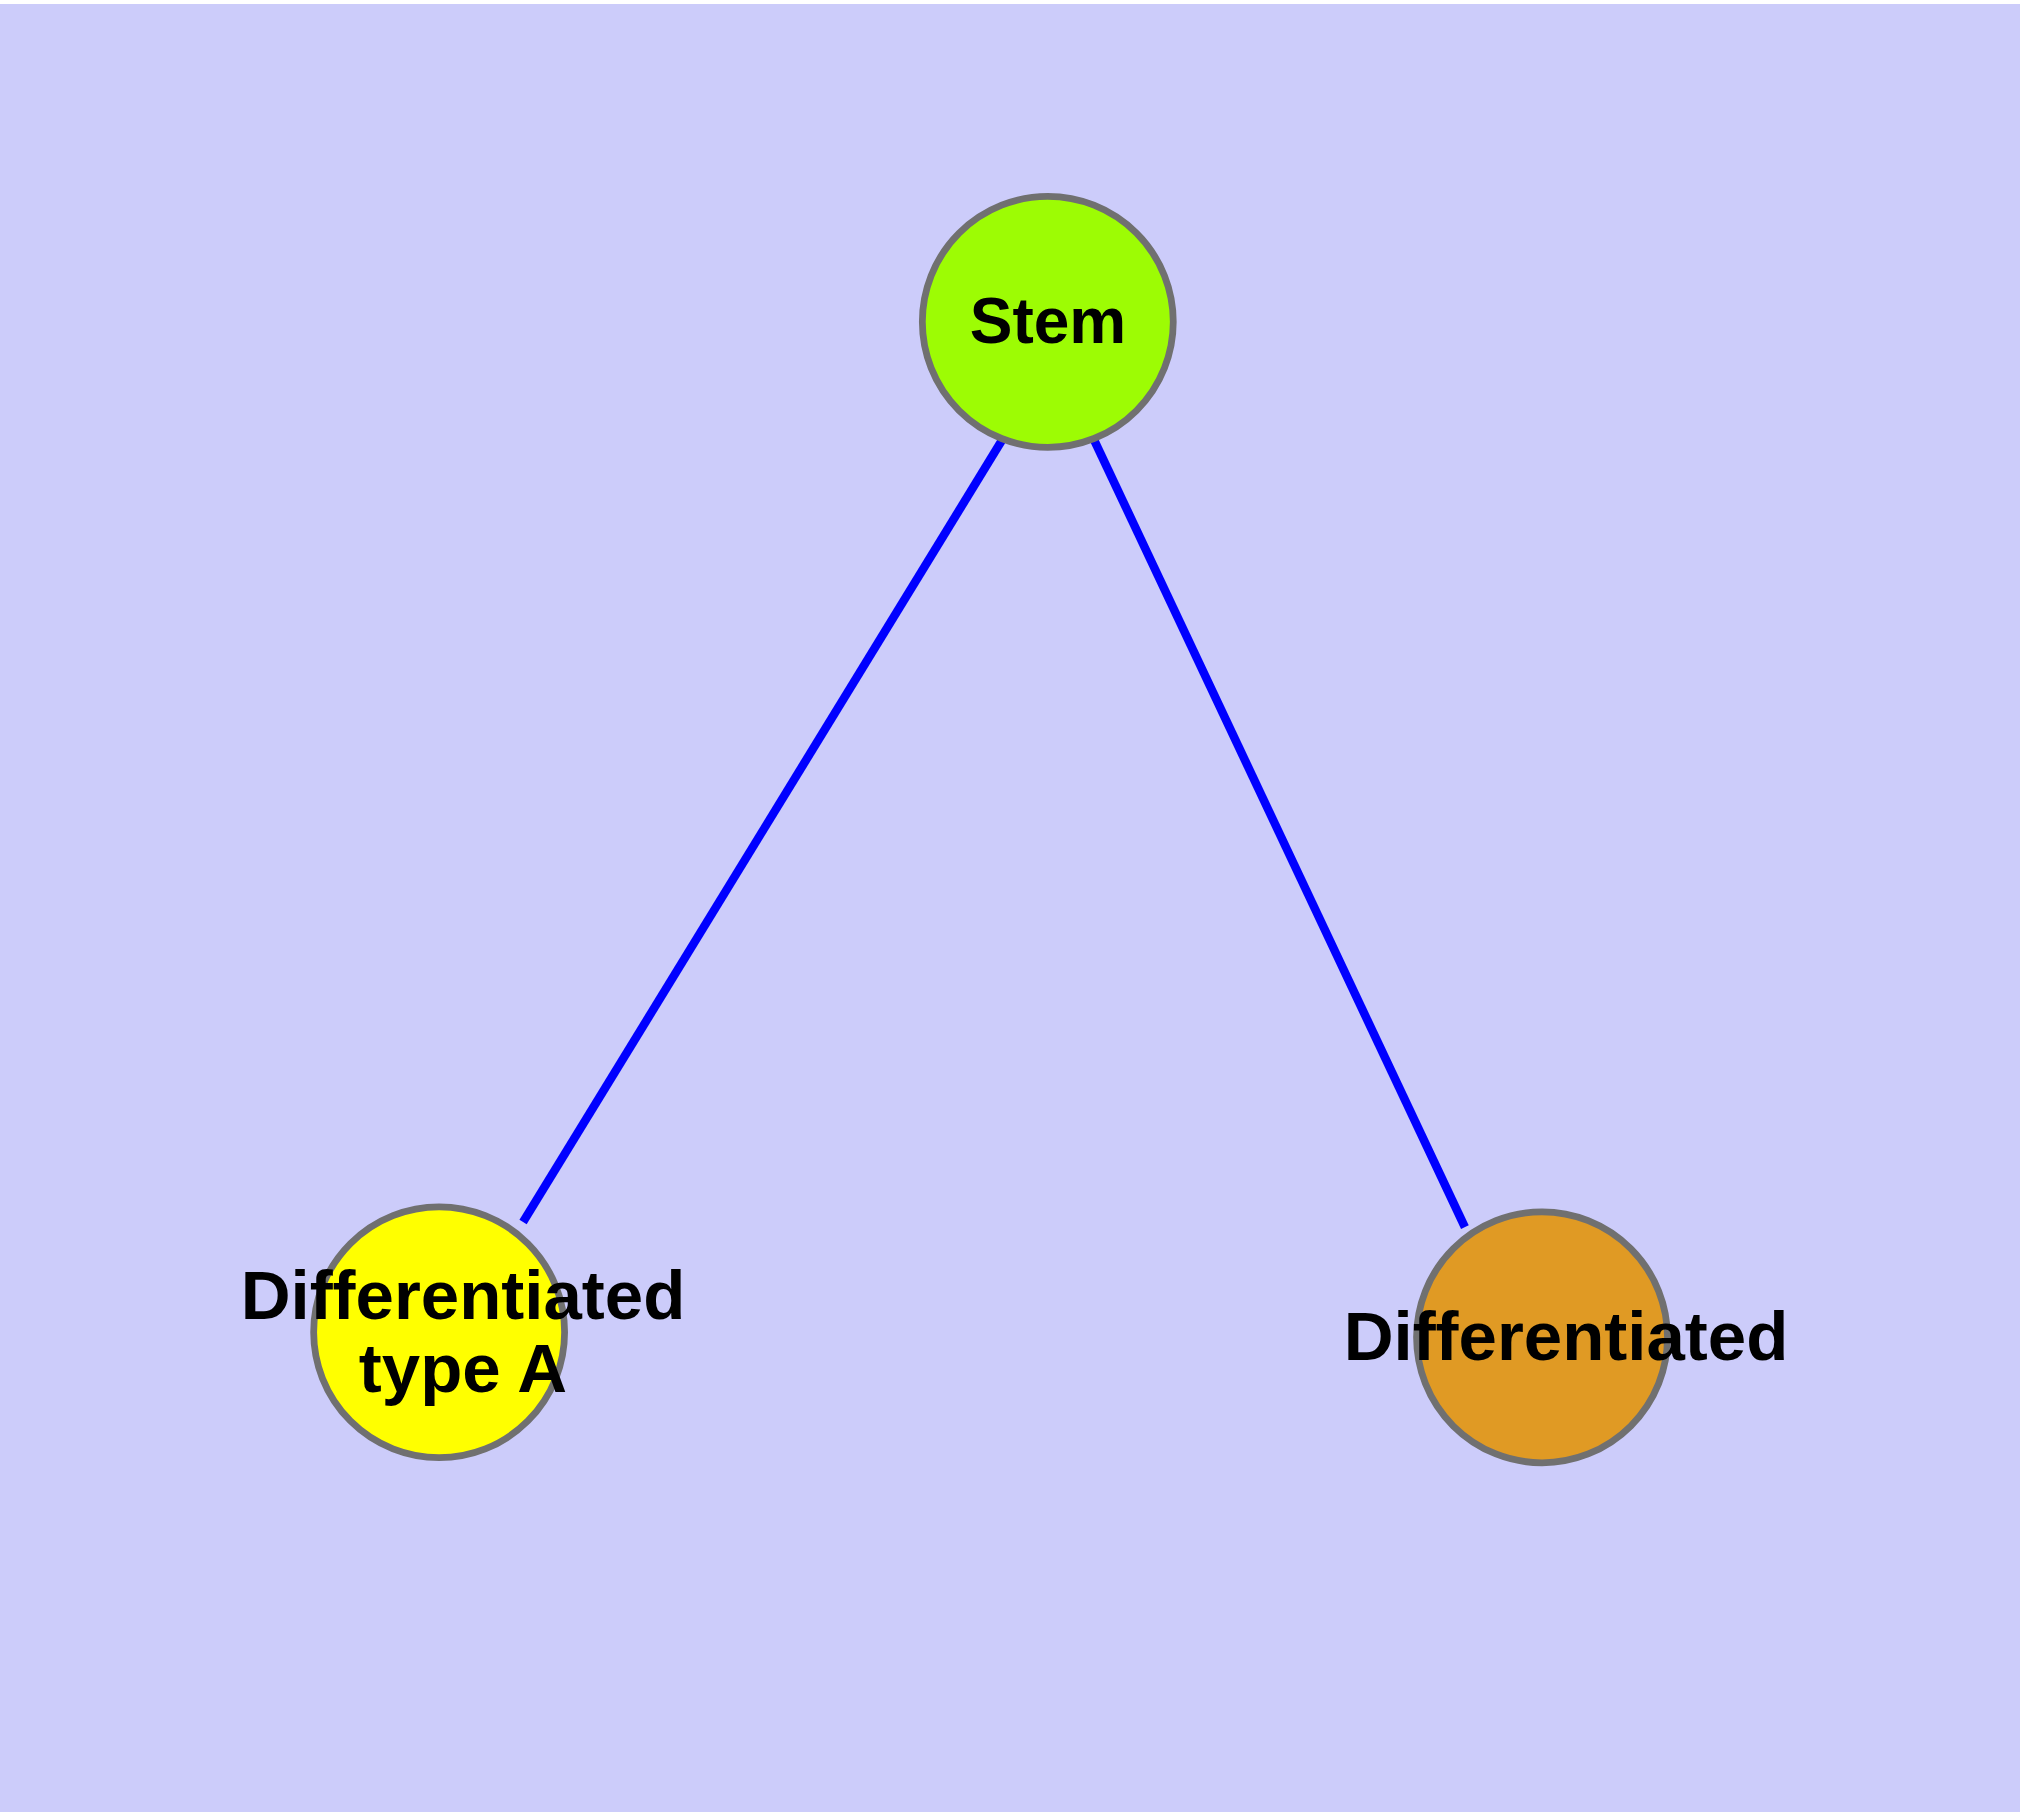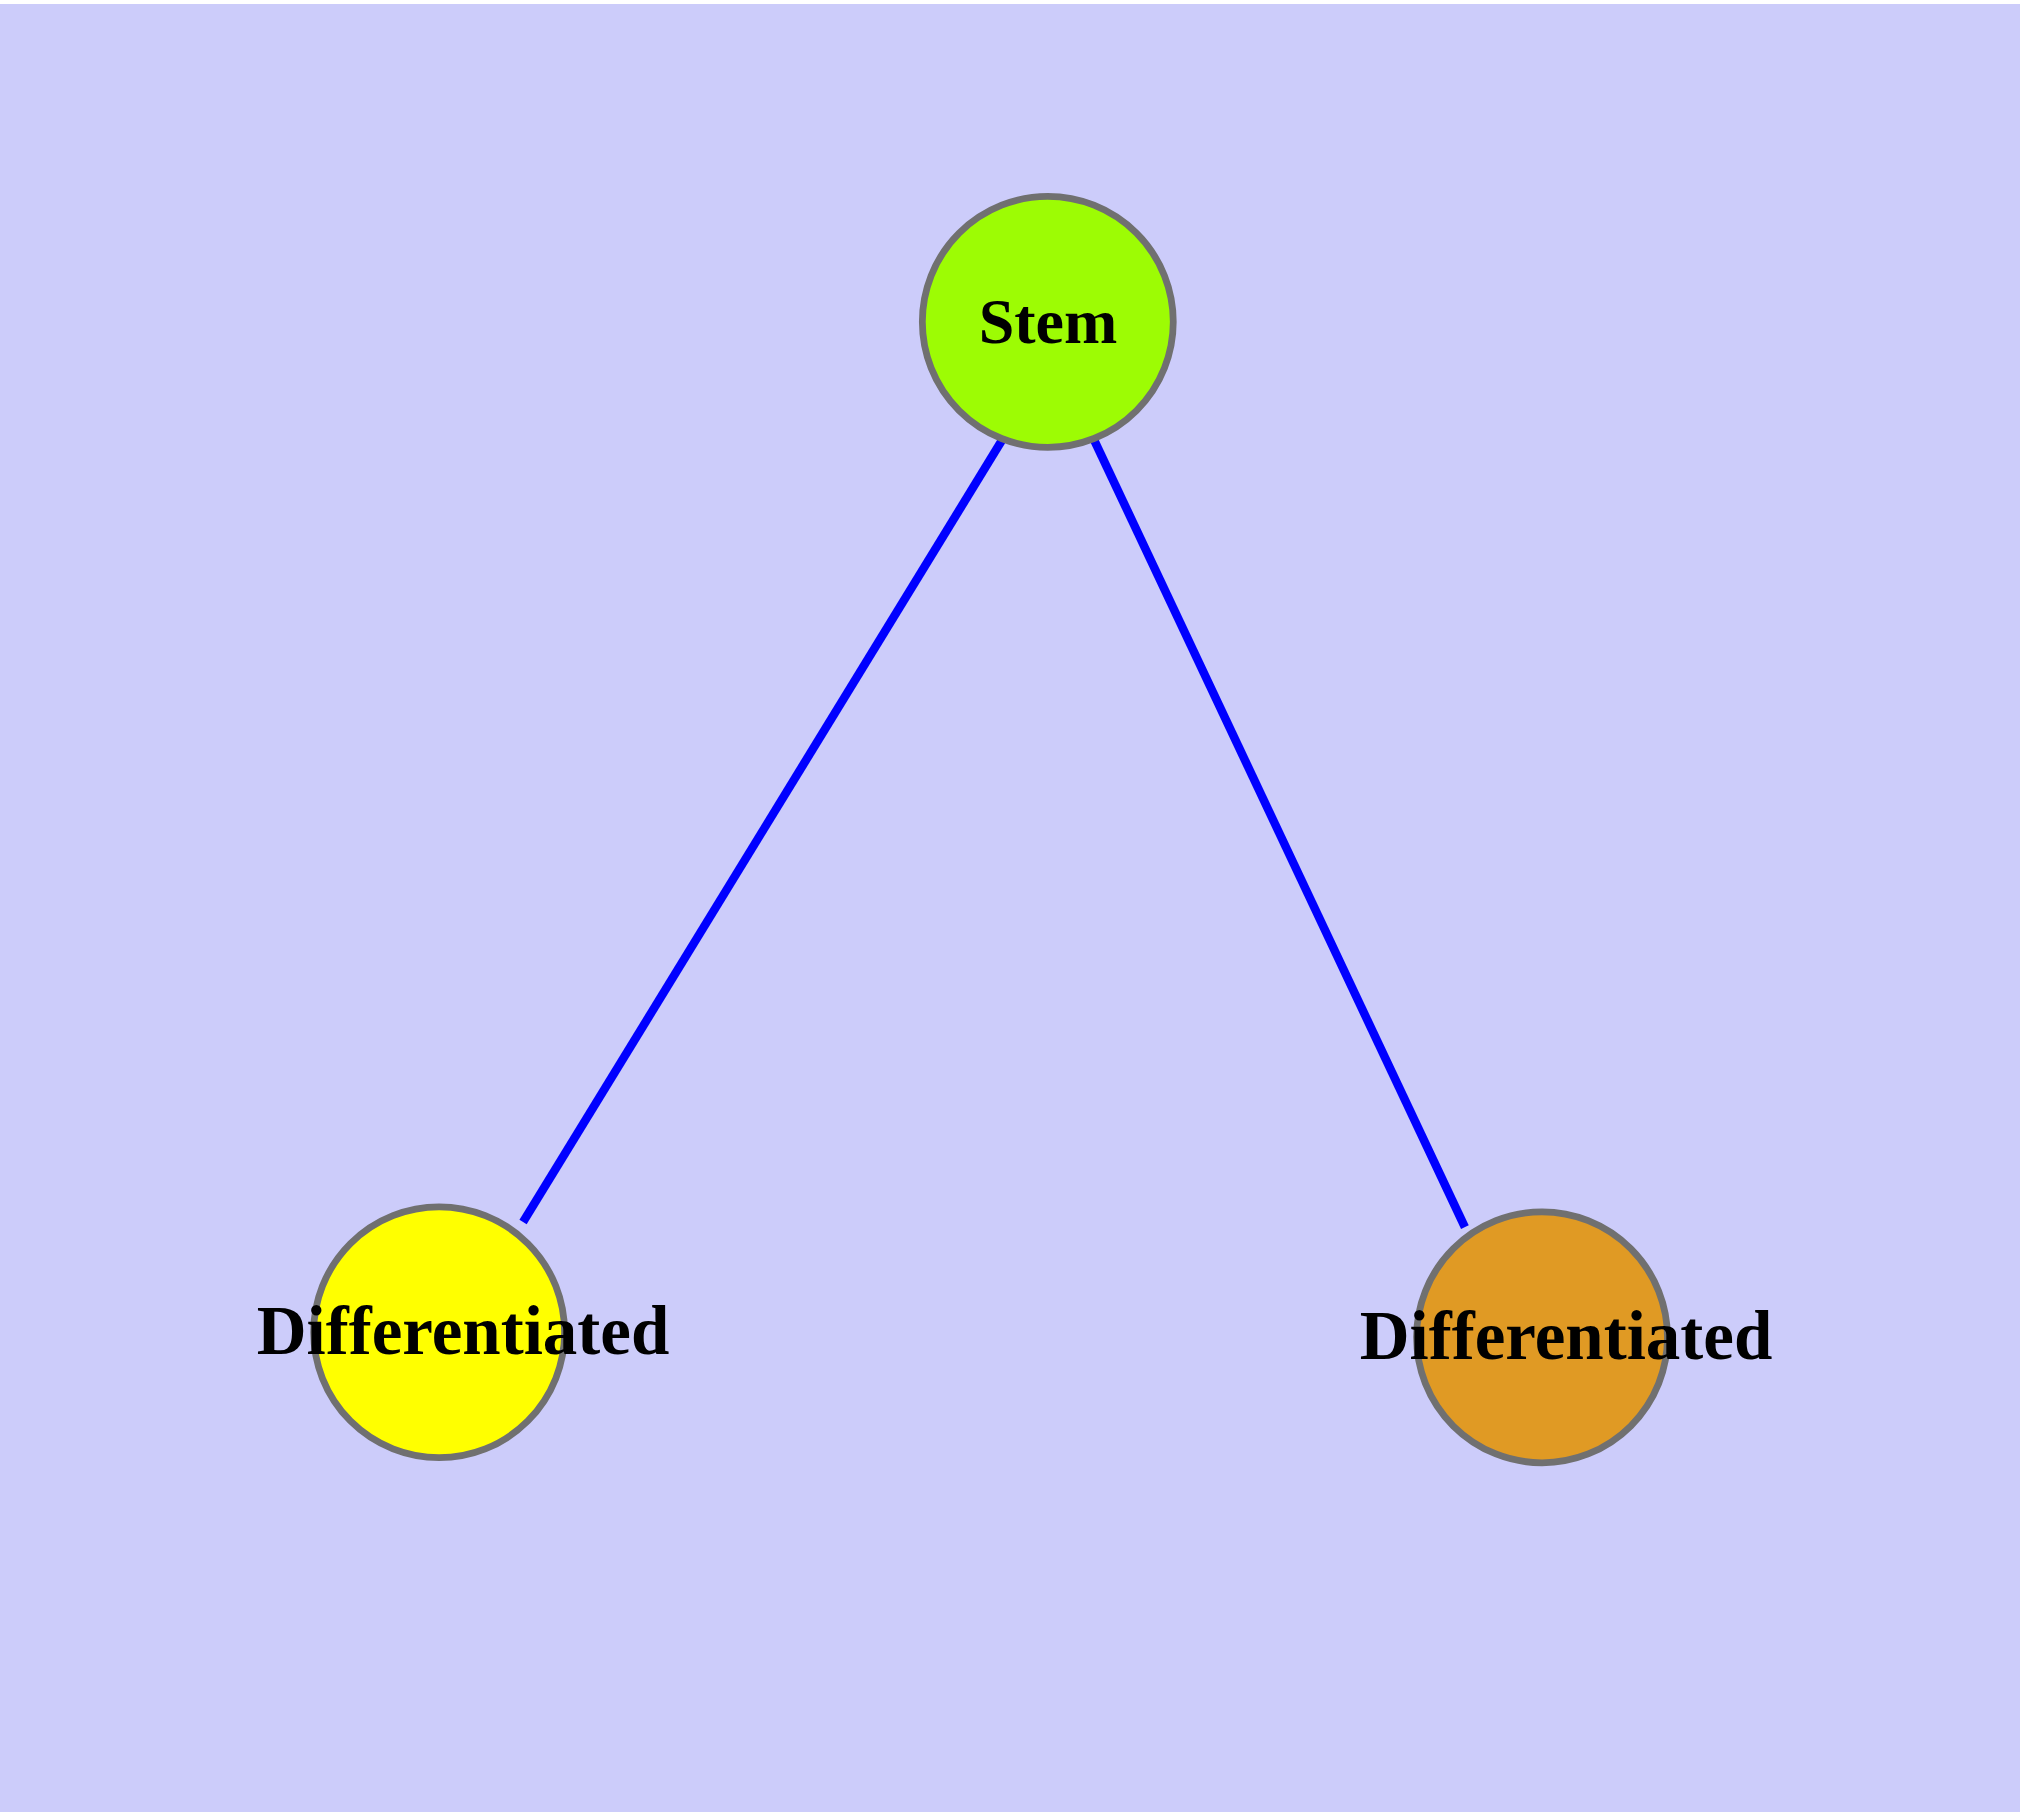"Stem" .node-label { font-family: Liberation Serif, serif -> Liberation Sans, sans-serif }
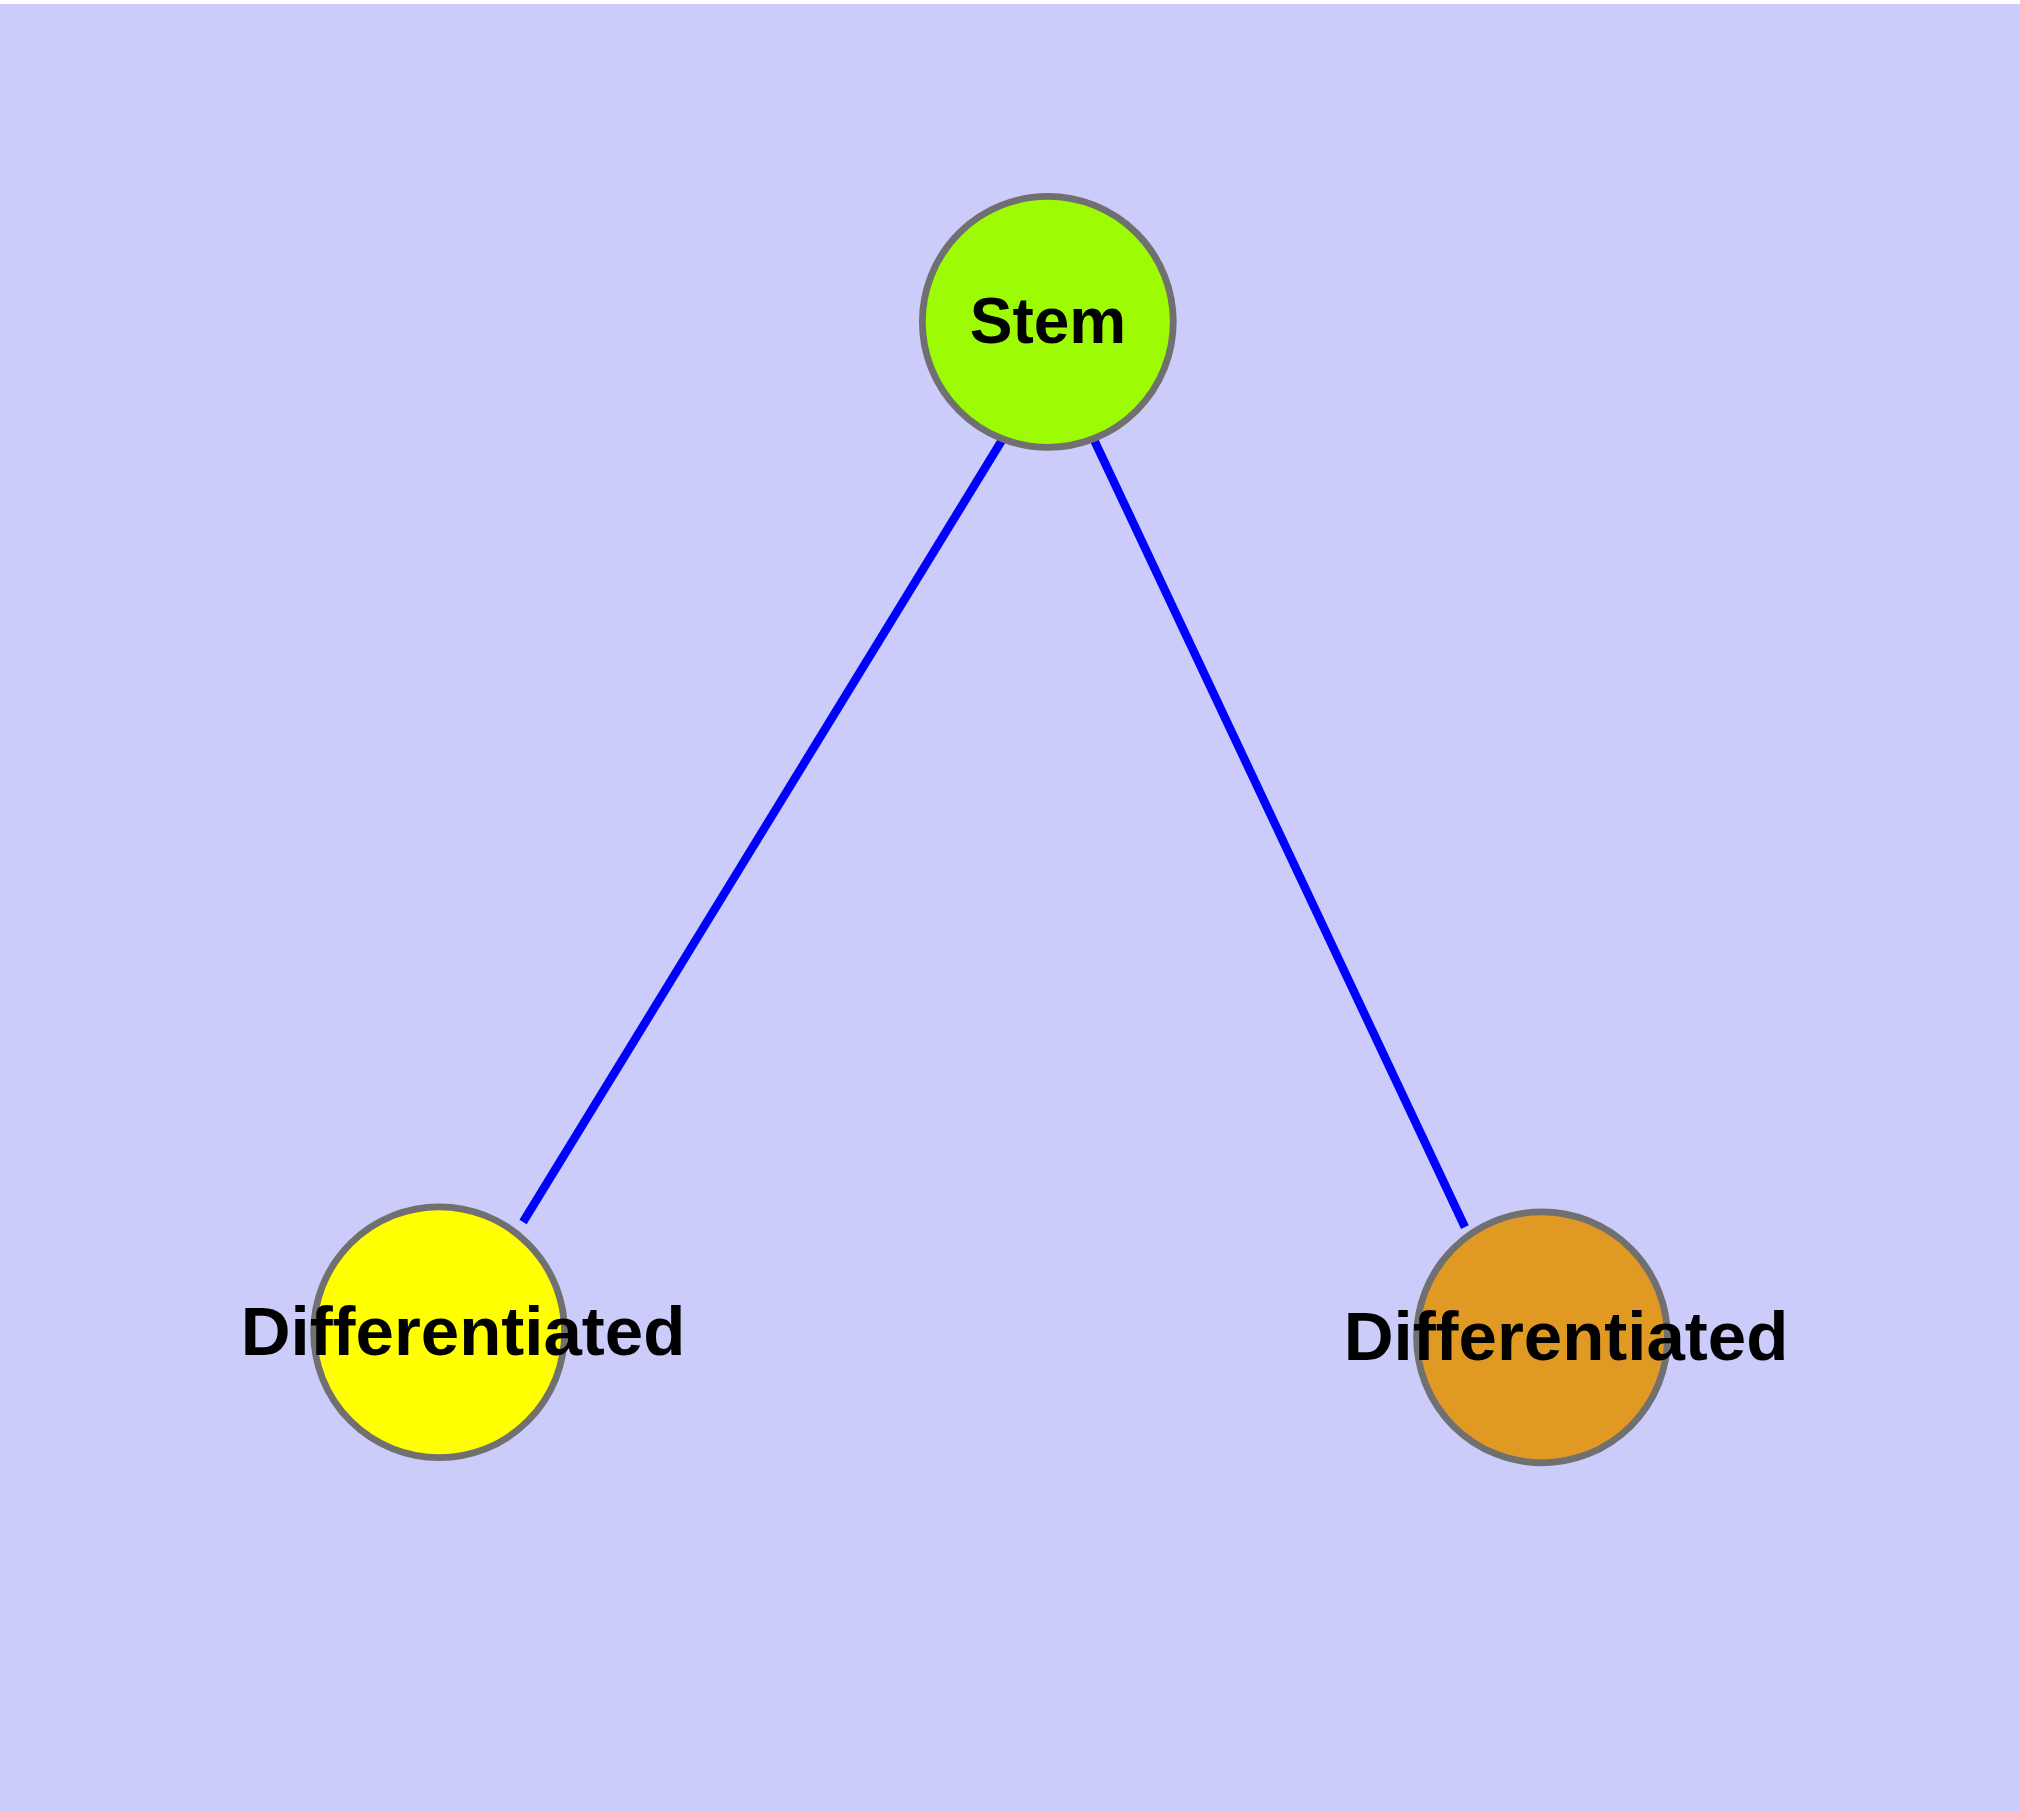"type A" div { html: none -> <div>type A</div> }
